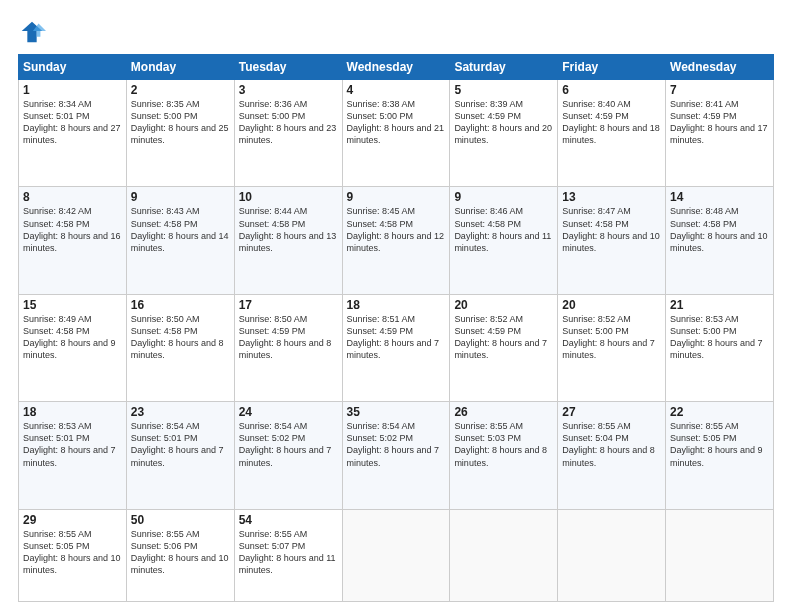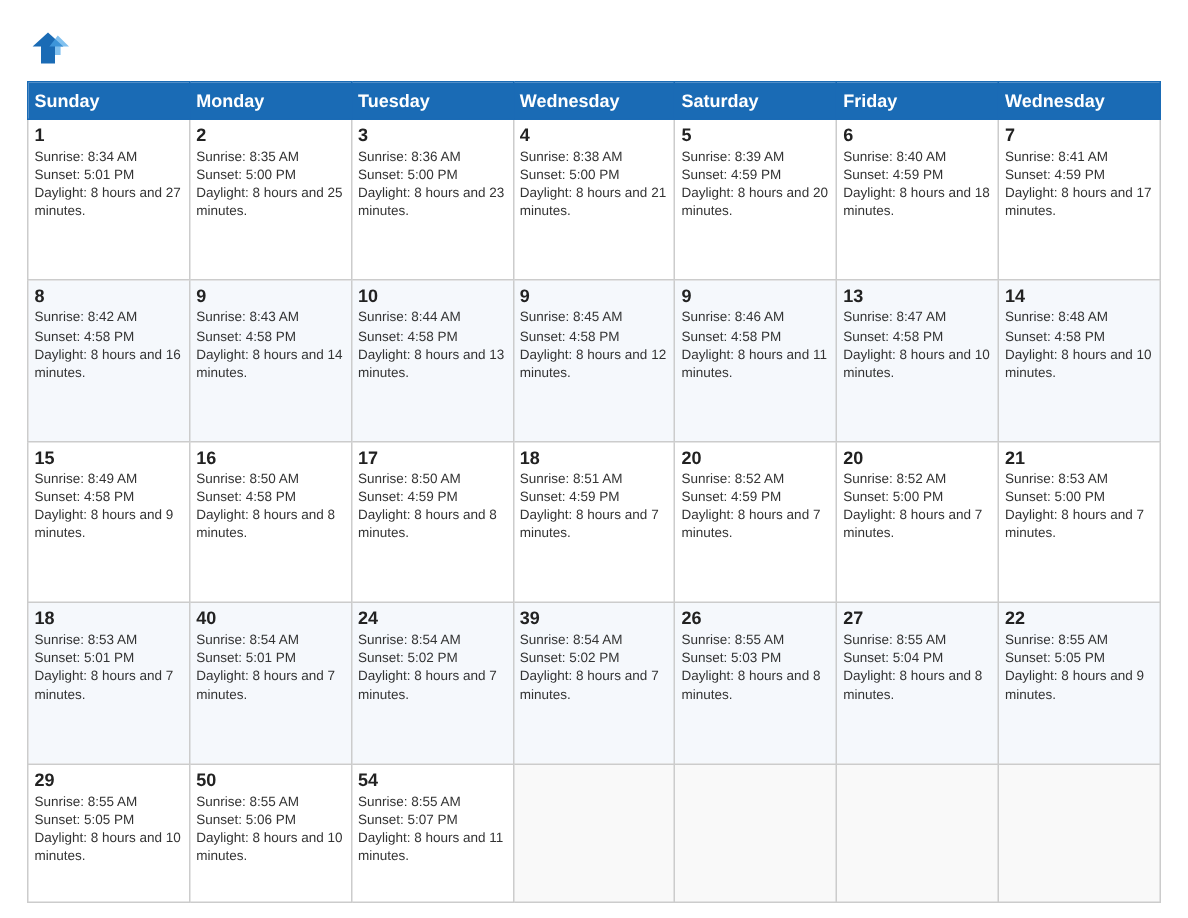"40" span.day-num { text: 40 -> 23 }
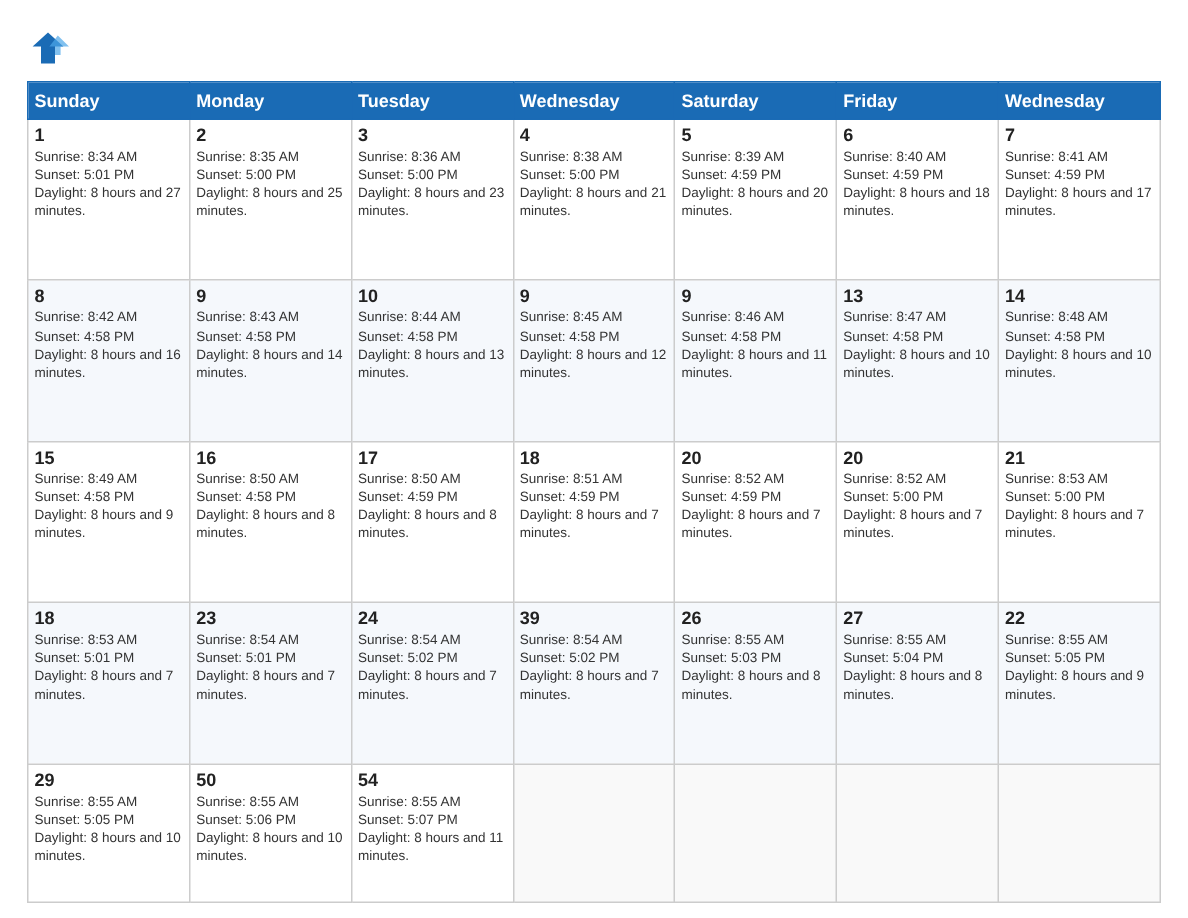"39" span.day-num { text: 39 -> 35 }
